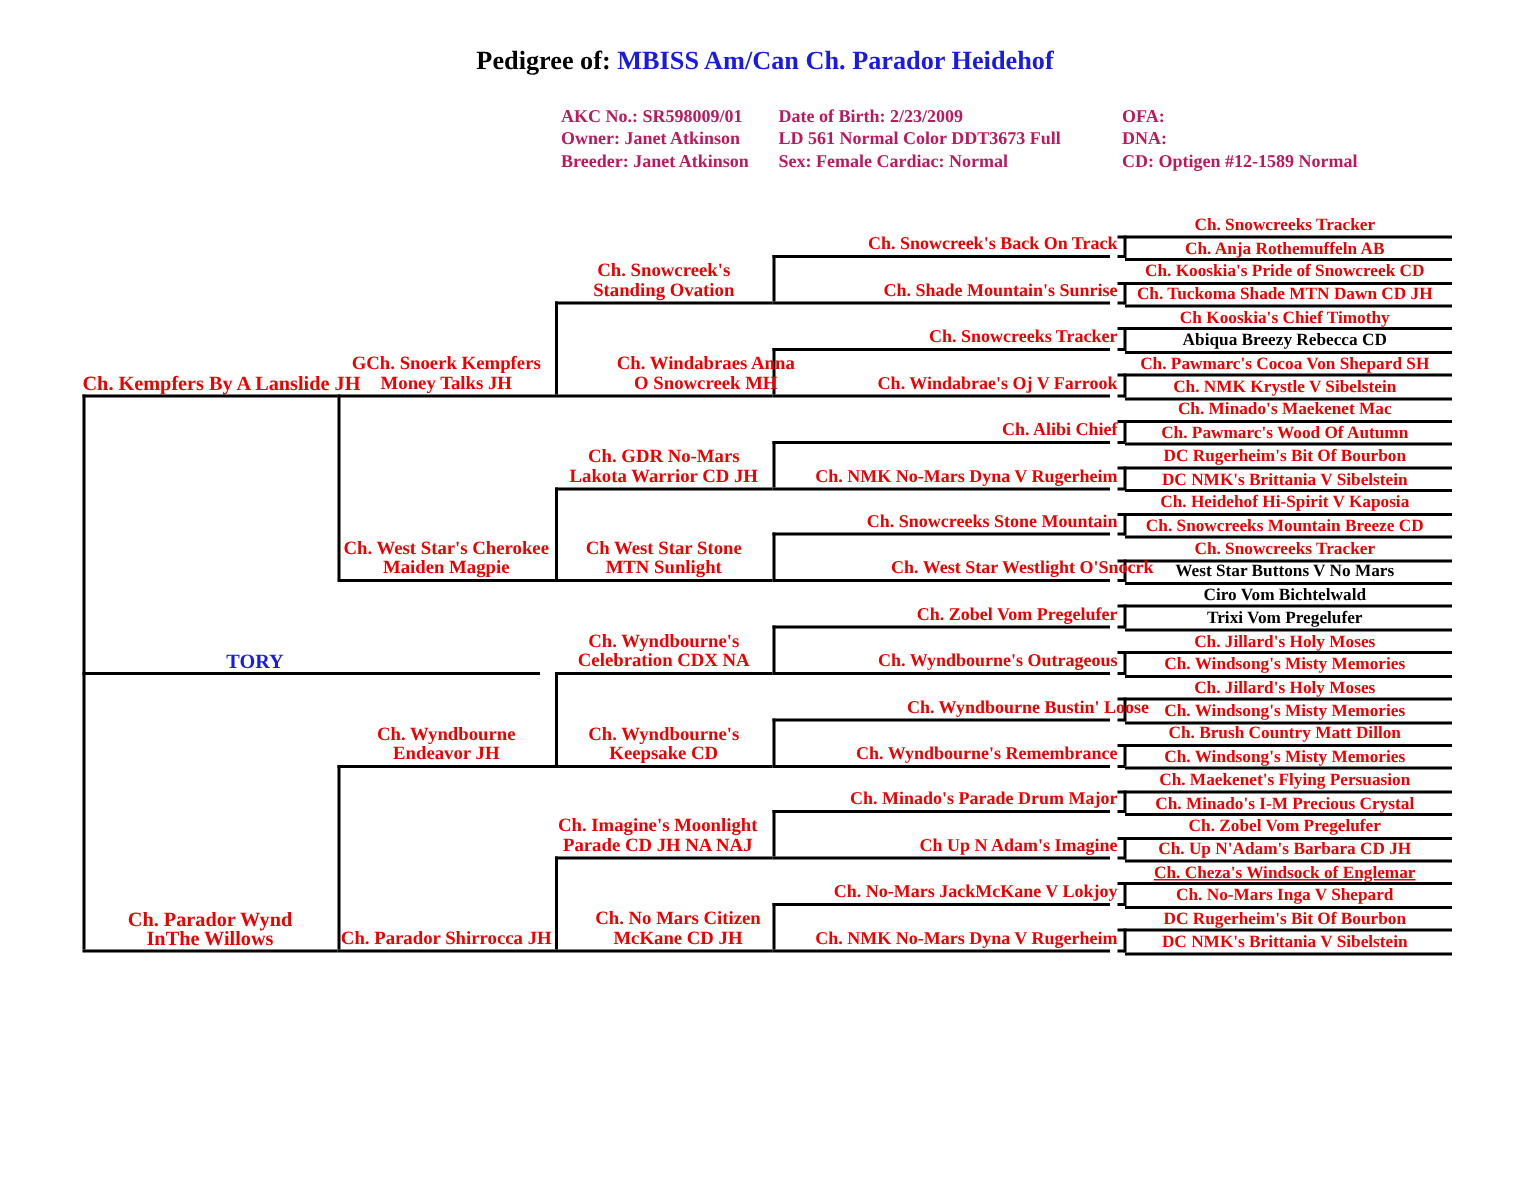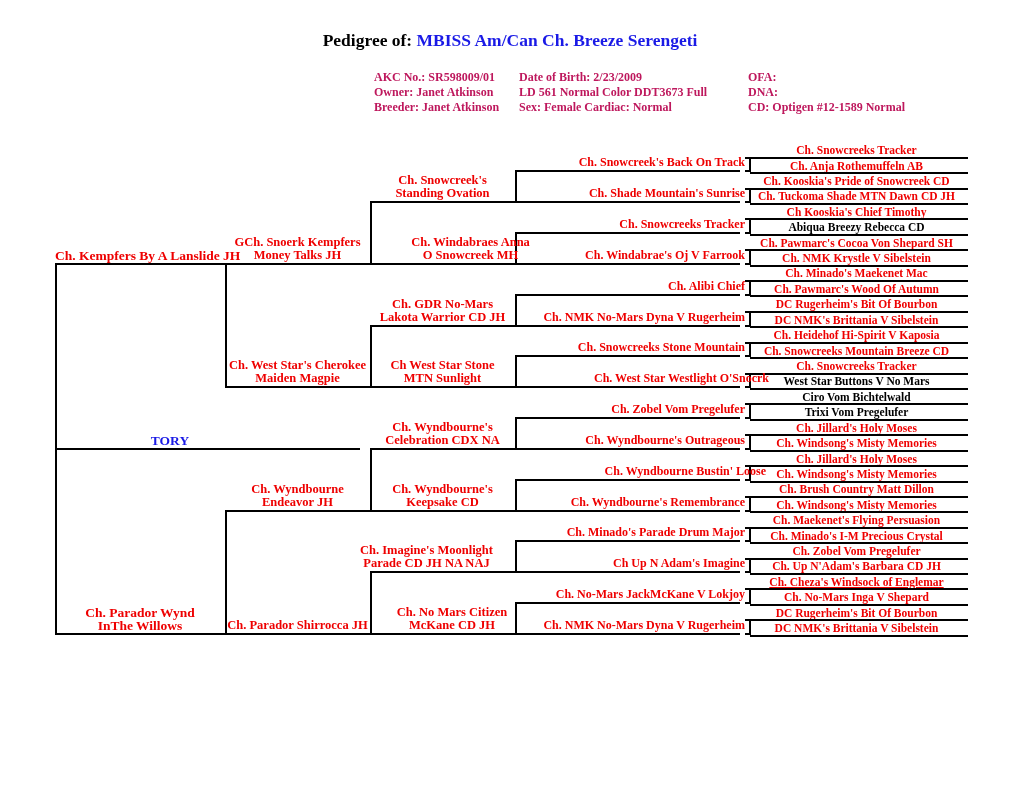"MBISS Am/Can Ch. Breeze Serengeti" span.dog-name { text: Breeze Serengeti -> Parador Heidehof }
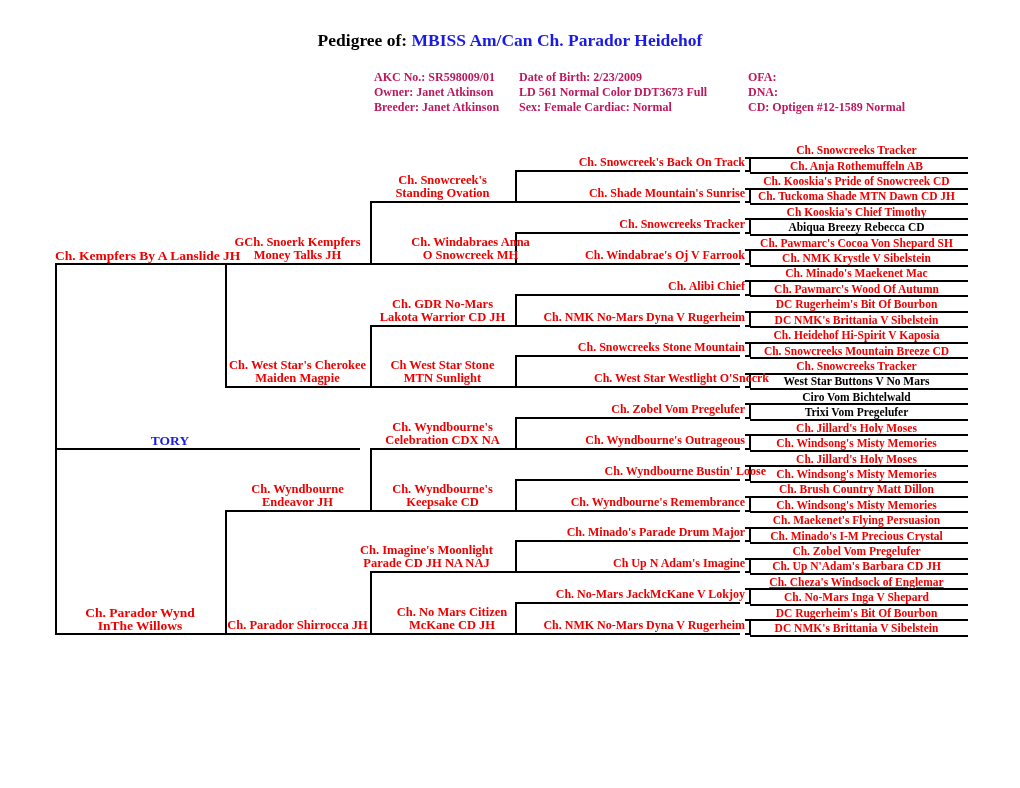"Ch. Imagine's Moonlight" div.name { left: 354px -> 366px }
